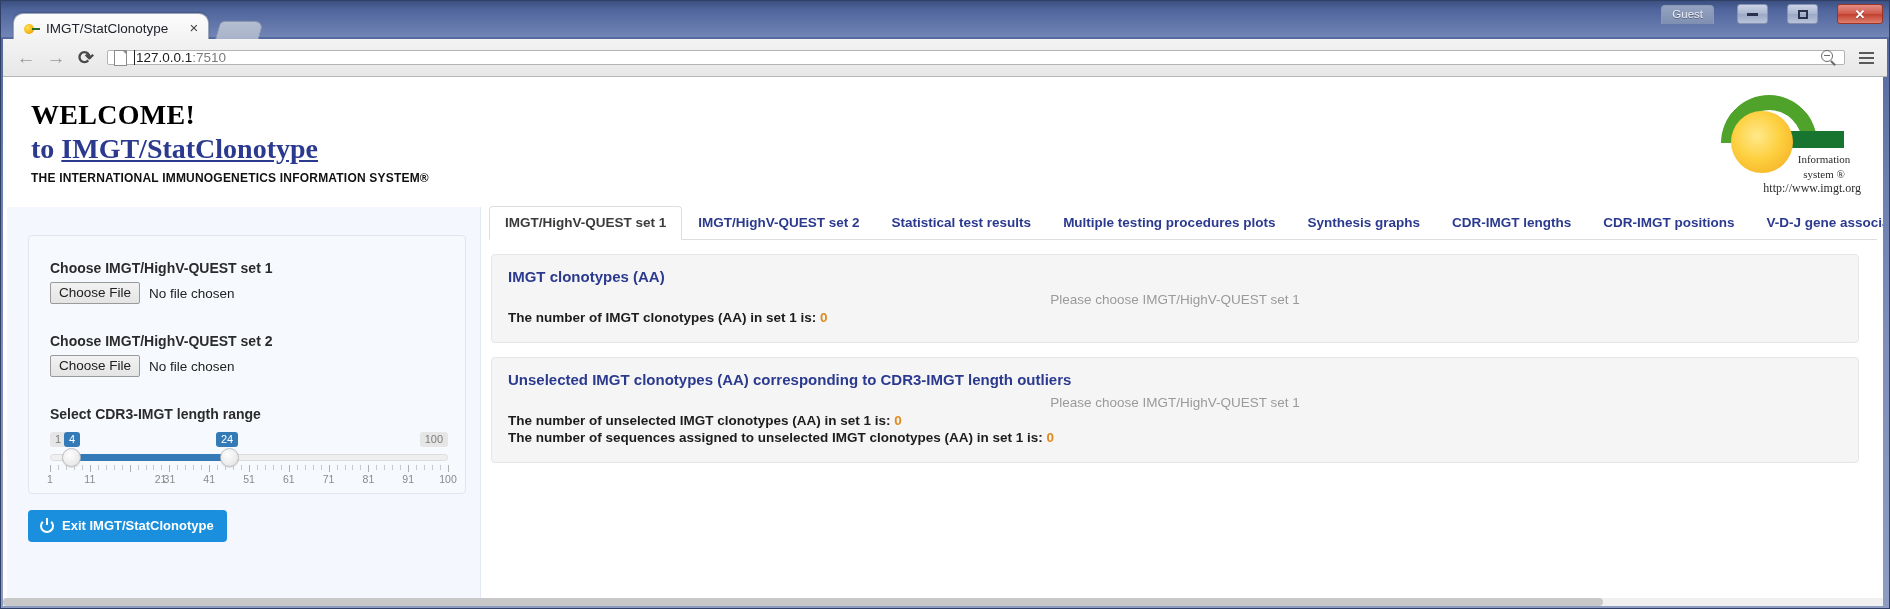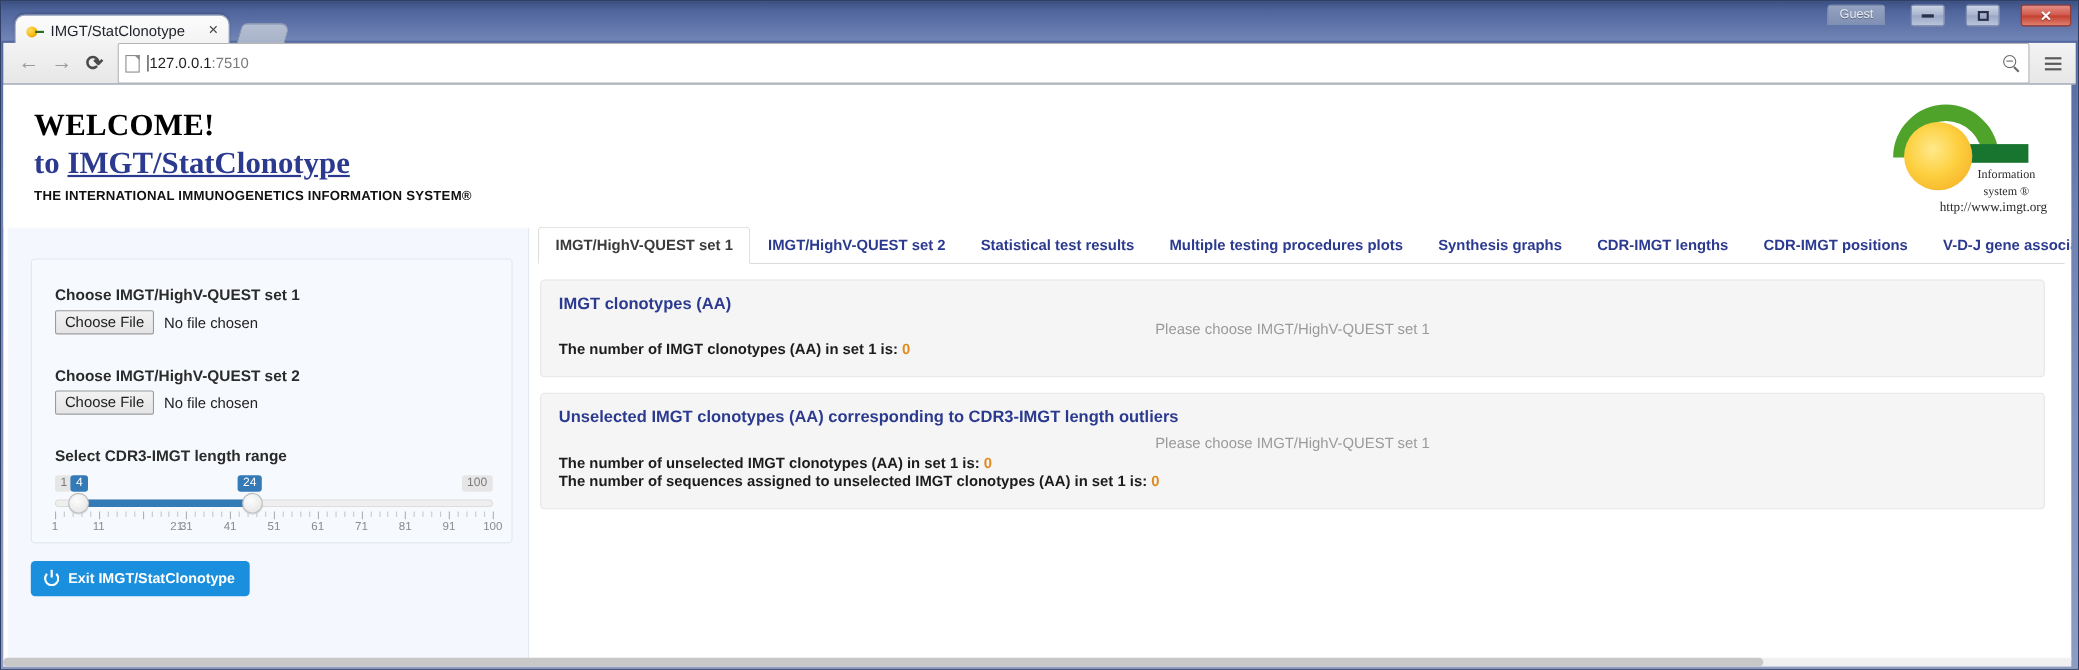"Guest" #winbtns { align-items: none -> center }
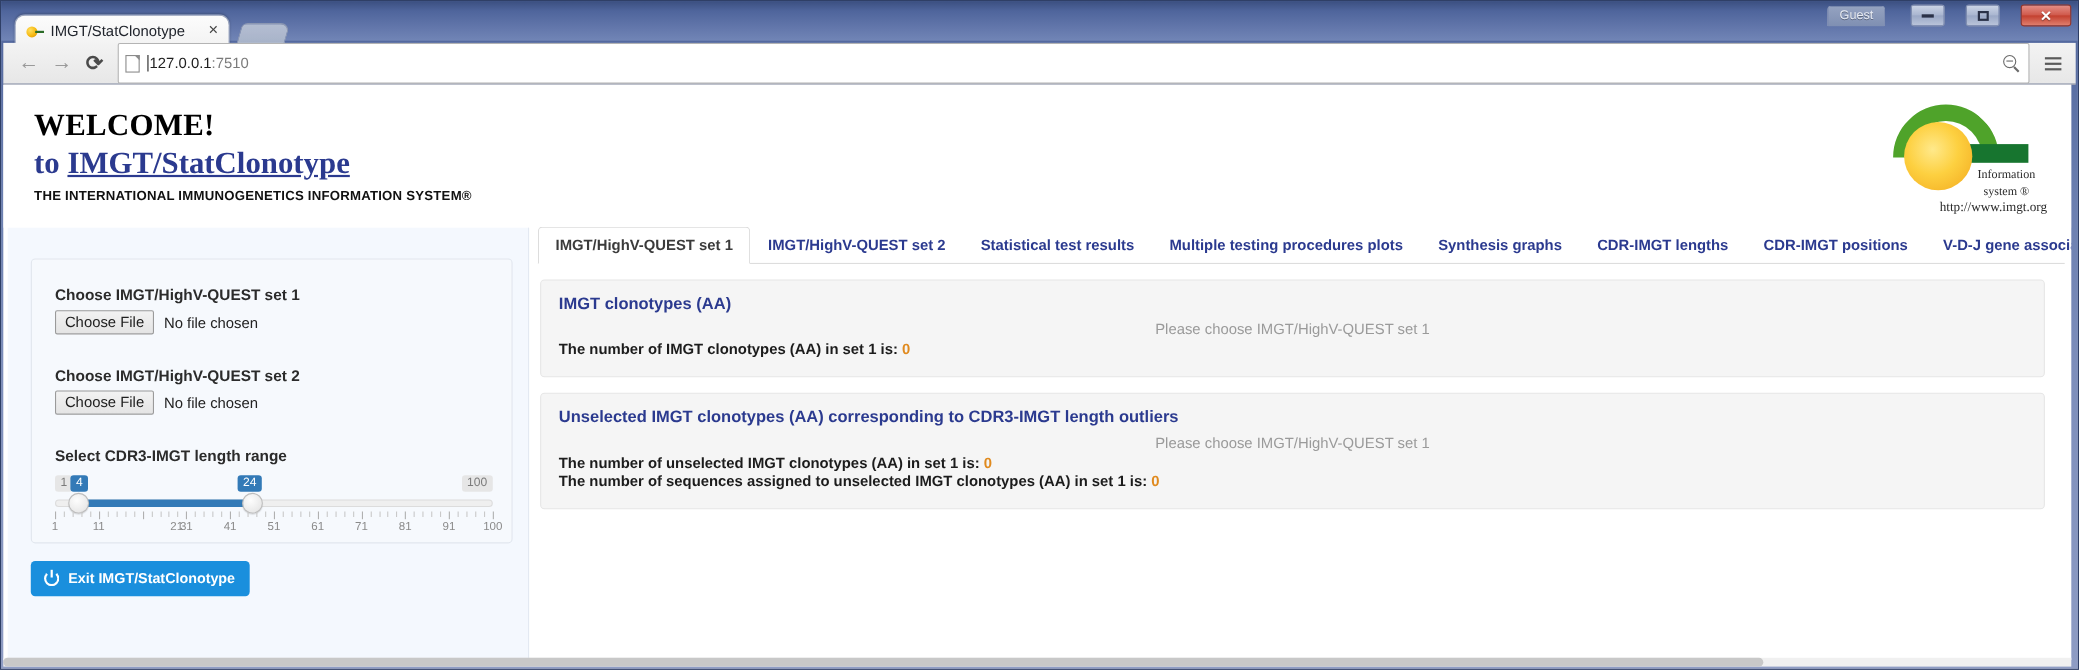"127.0.0.1:7510" #urlbar { height: 37px -> 15px }
